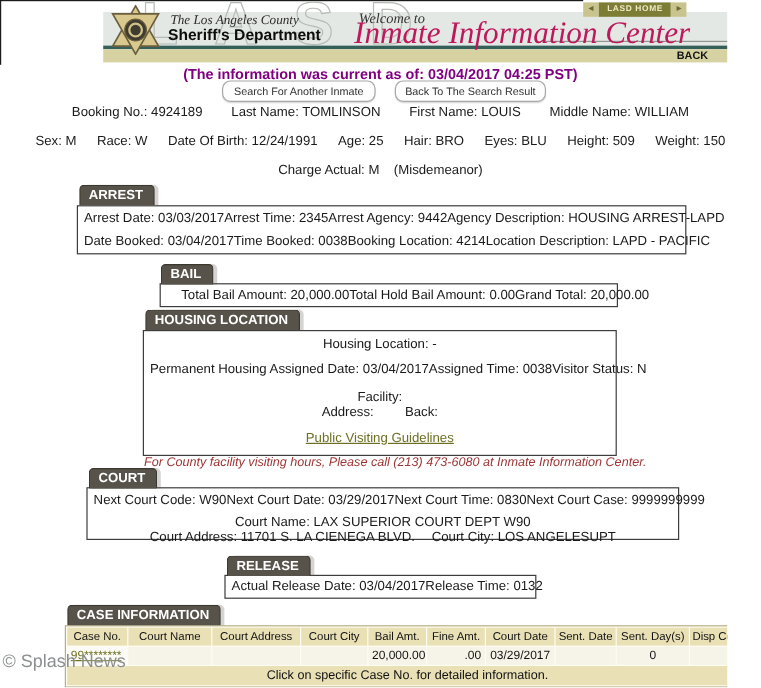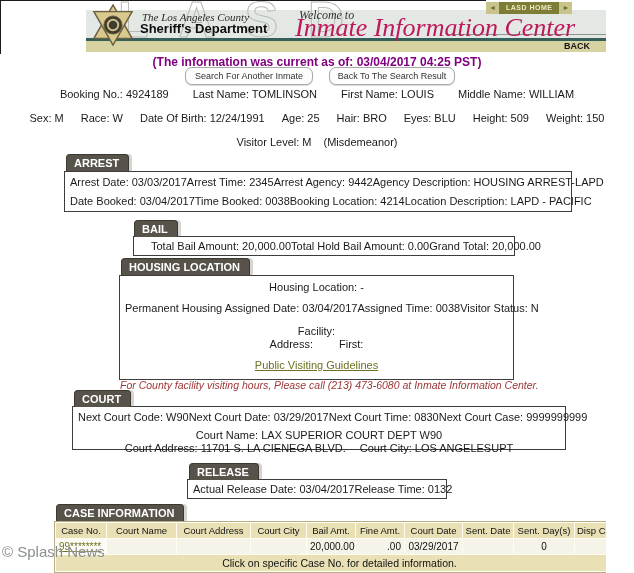"Visitor Level: M" span { text: Visitor Level -> Charge Actual }
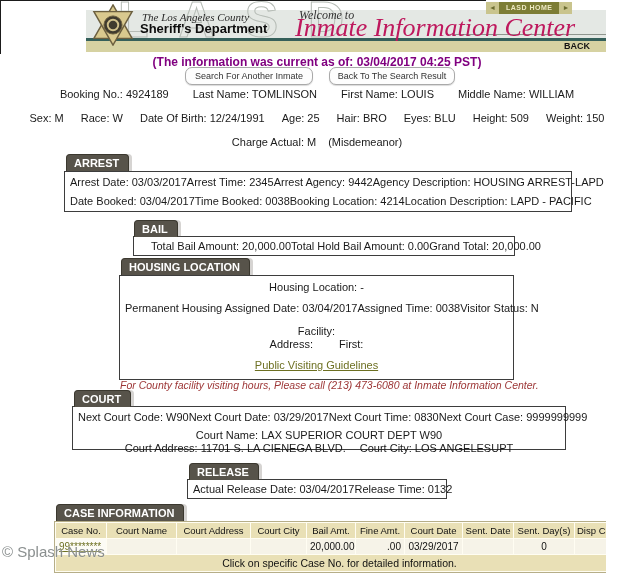"First:" span { text: First -> Back }
